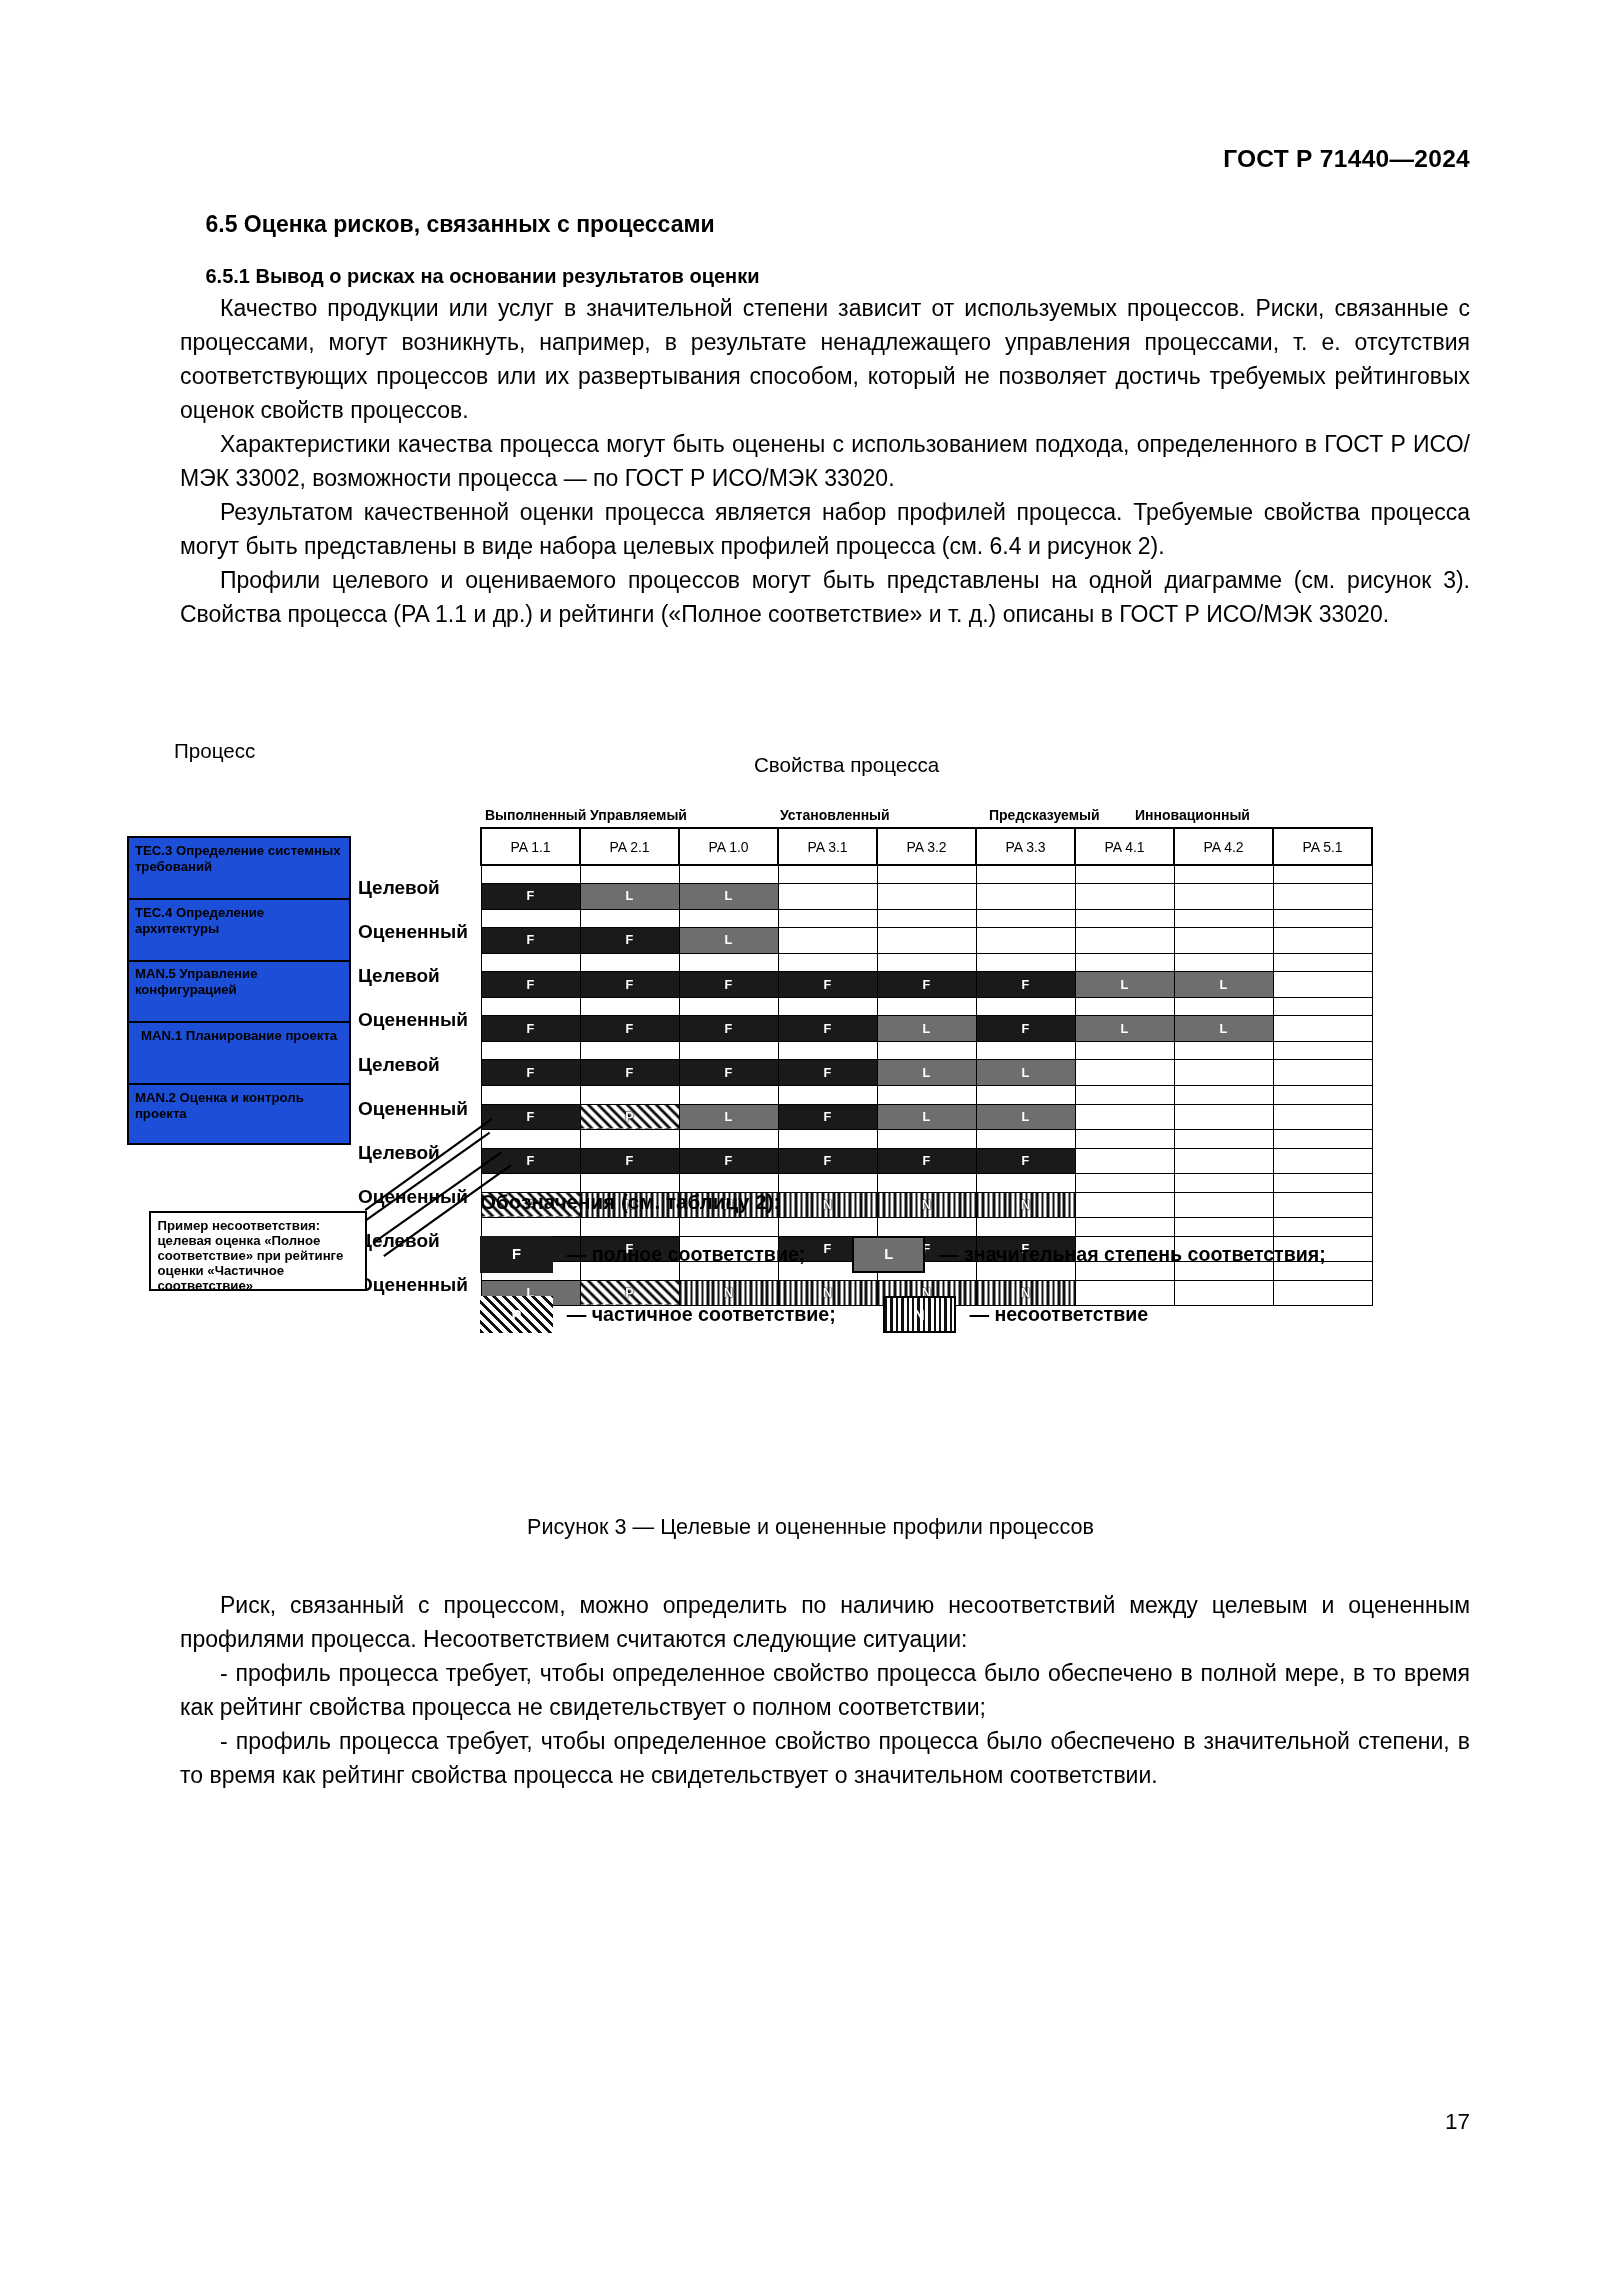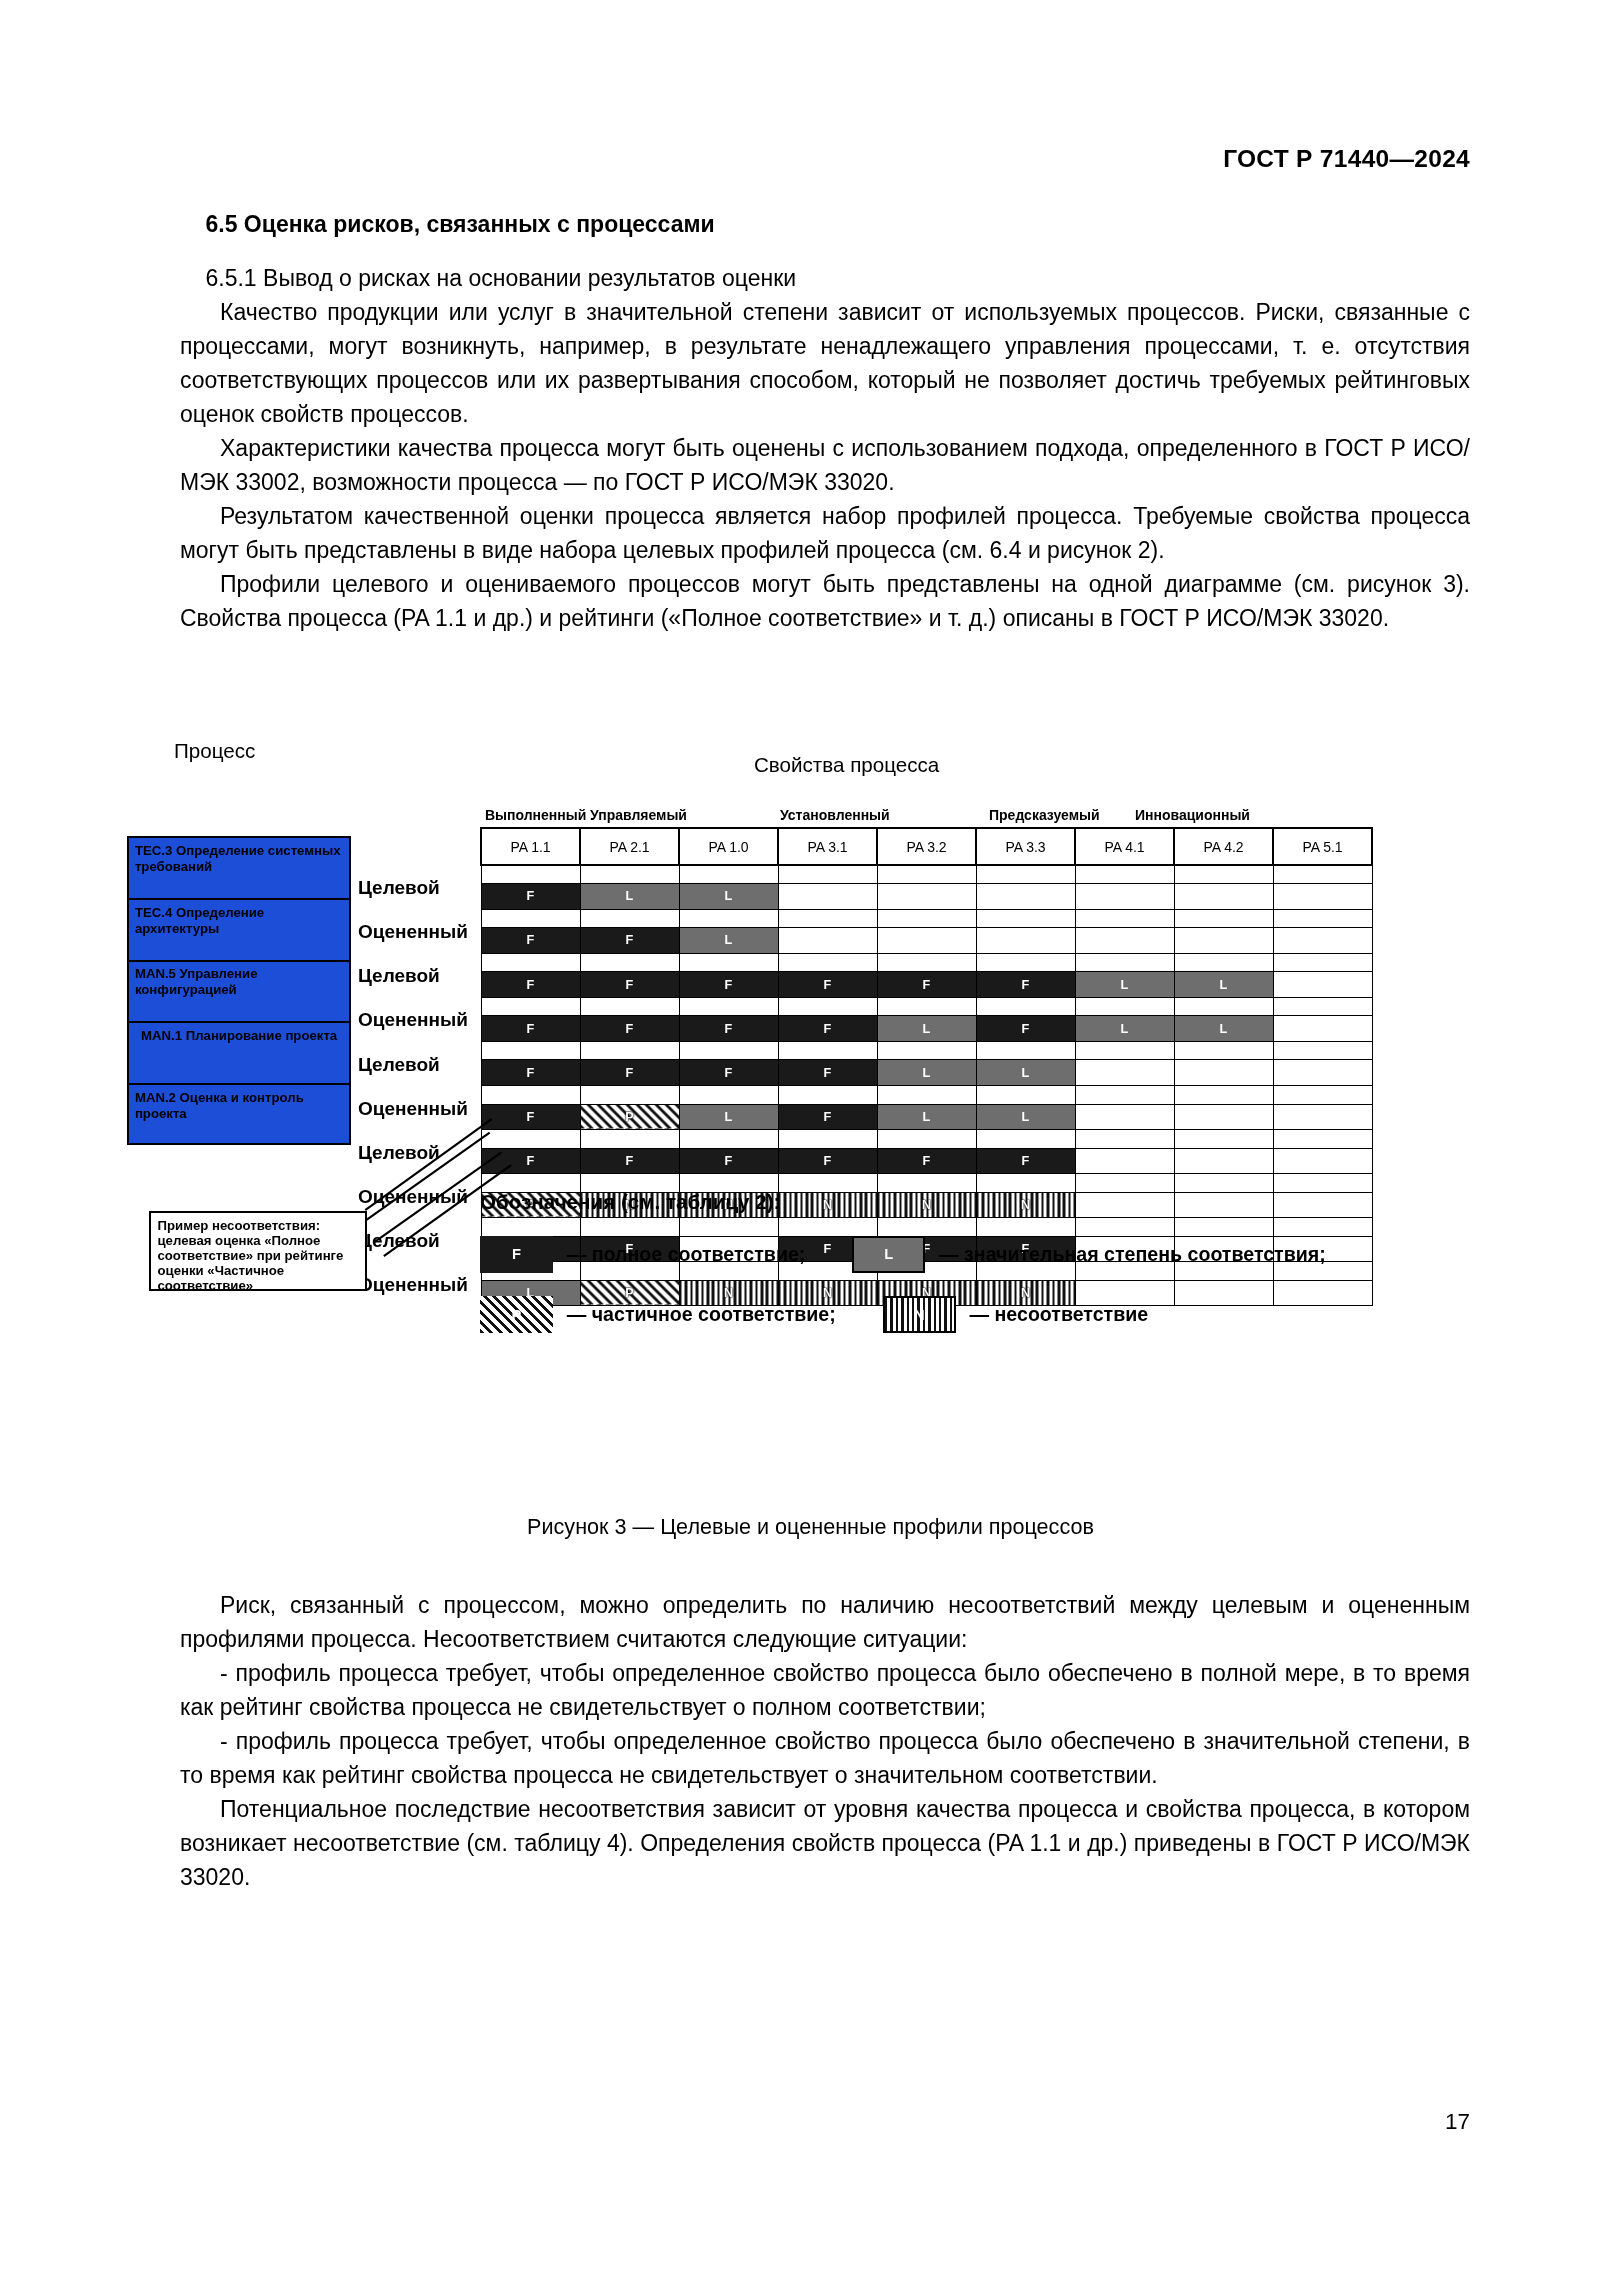"6.5.1 Вывод о рисках на" .h-sub { font-size: 23px -> 20px; font-weight: normal -> bold }
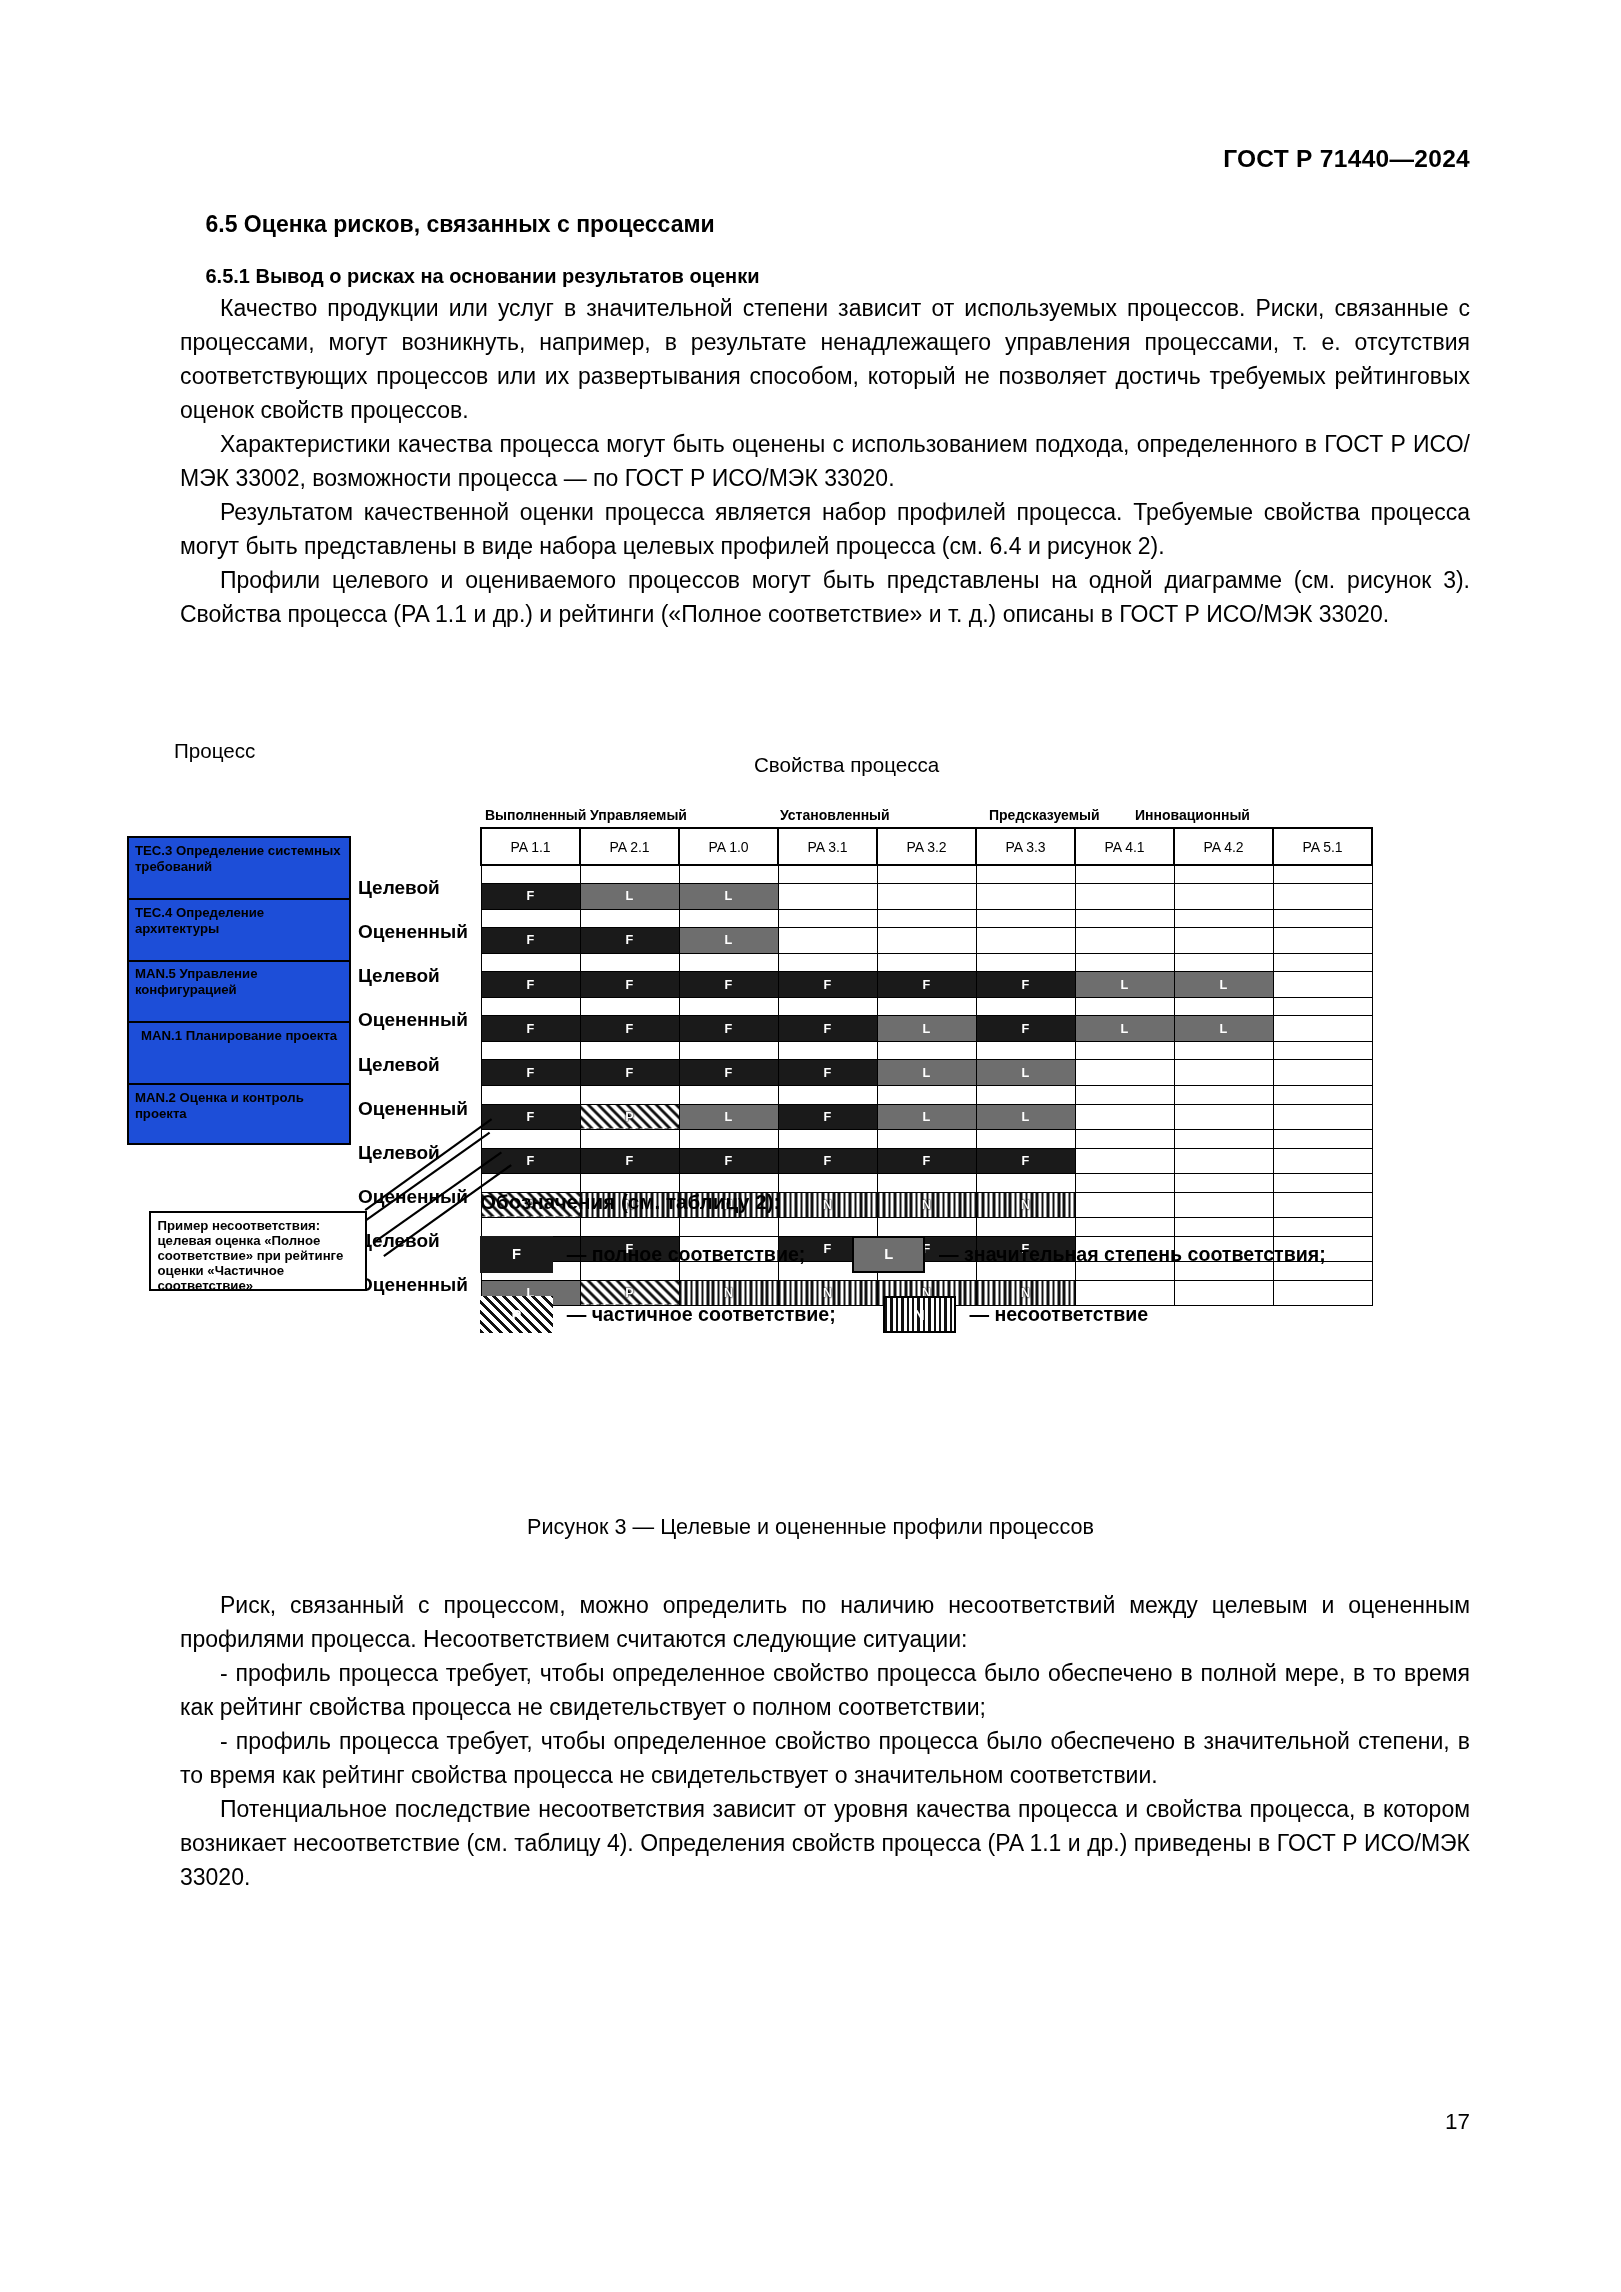"Потенциальное последствие несоответствия" p.body { html: <p>Потенциальное последствие несоответствия зависит от уровня качества процесса и свойства процесса, в котором возникает несоответствие (см. таблицу 4). Определения свойств процесса (PA 1.1 и др.) приведены в ГОСТ Р ИСО/МЭК 33020.</p> -> none }
